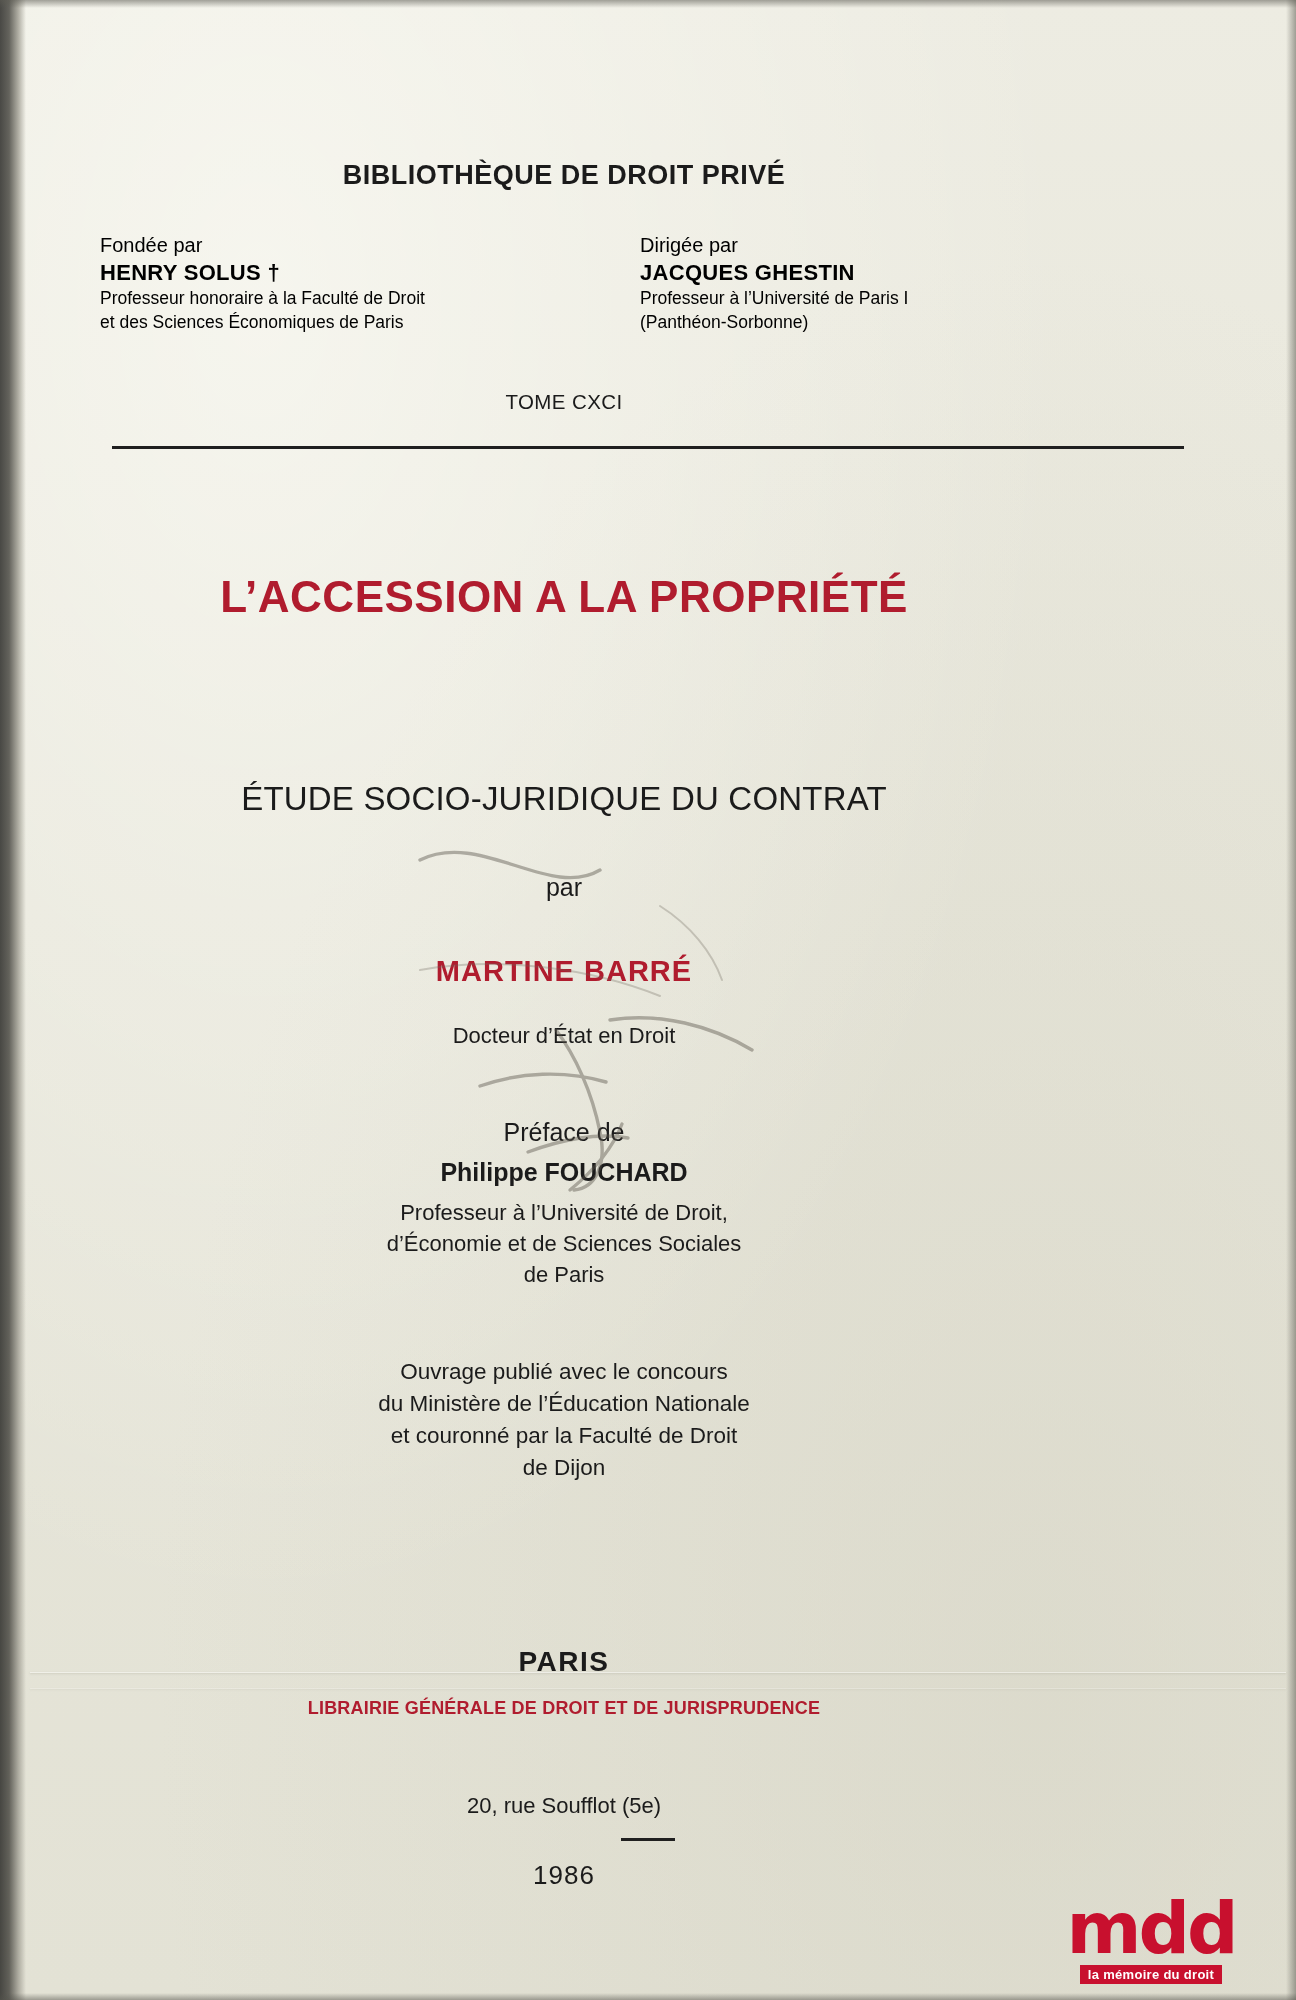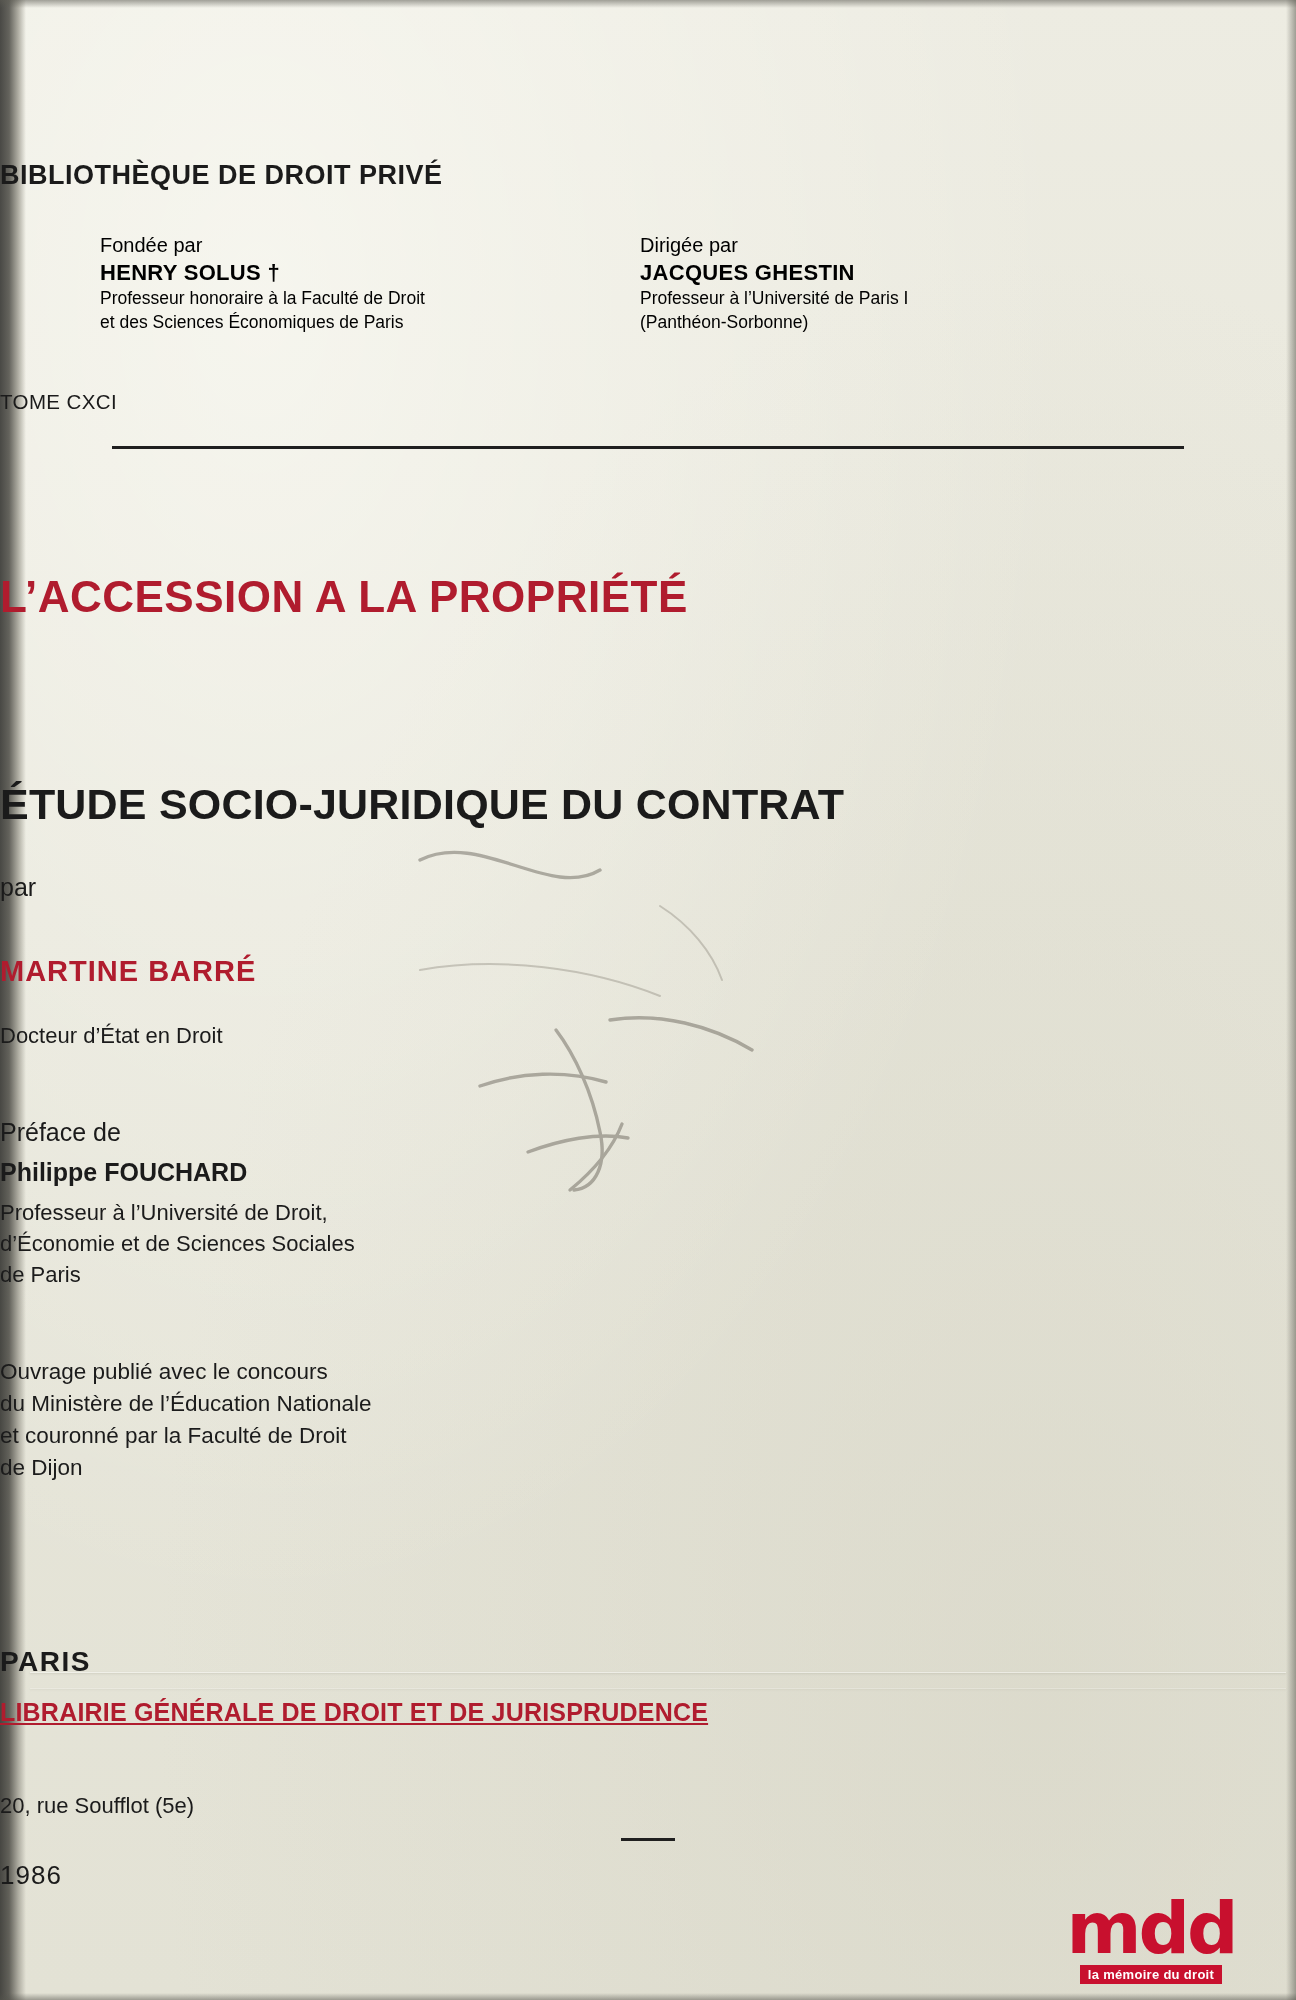"BIBLIOTHÈQUE DE DROIT PRIVÉ" .content { text-align: none -> center }
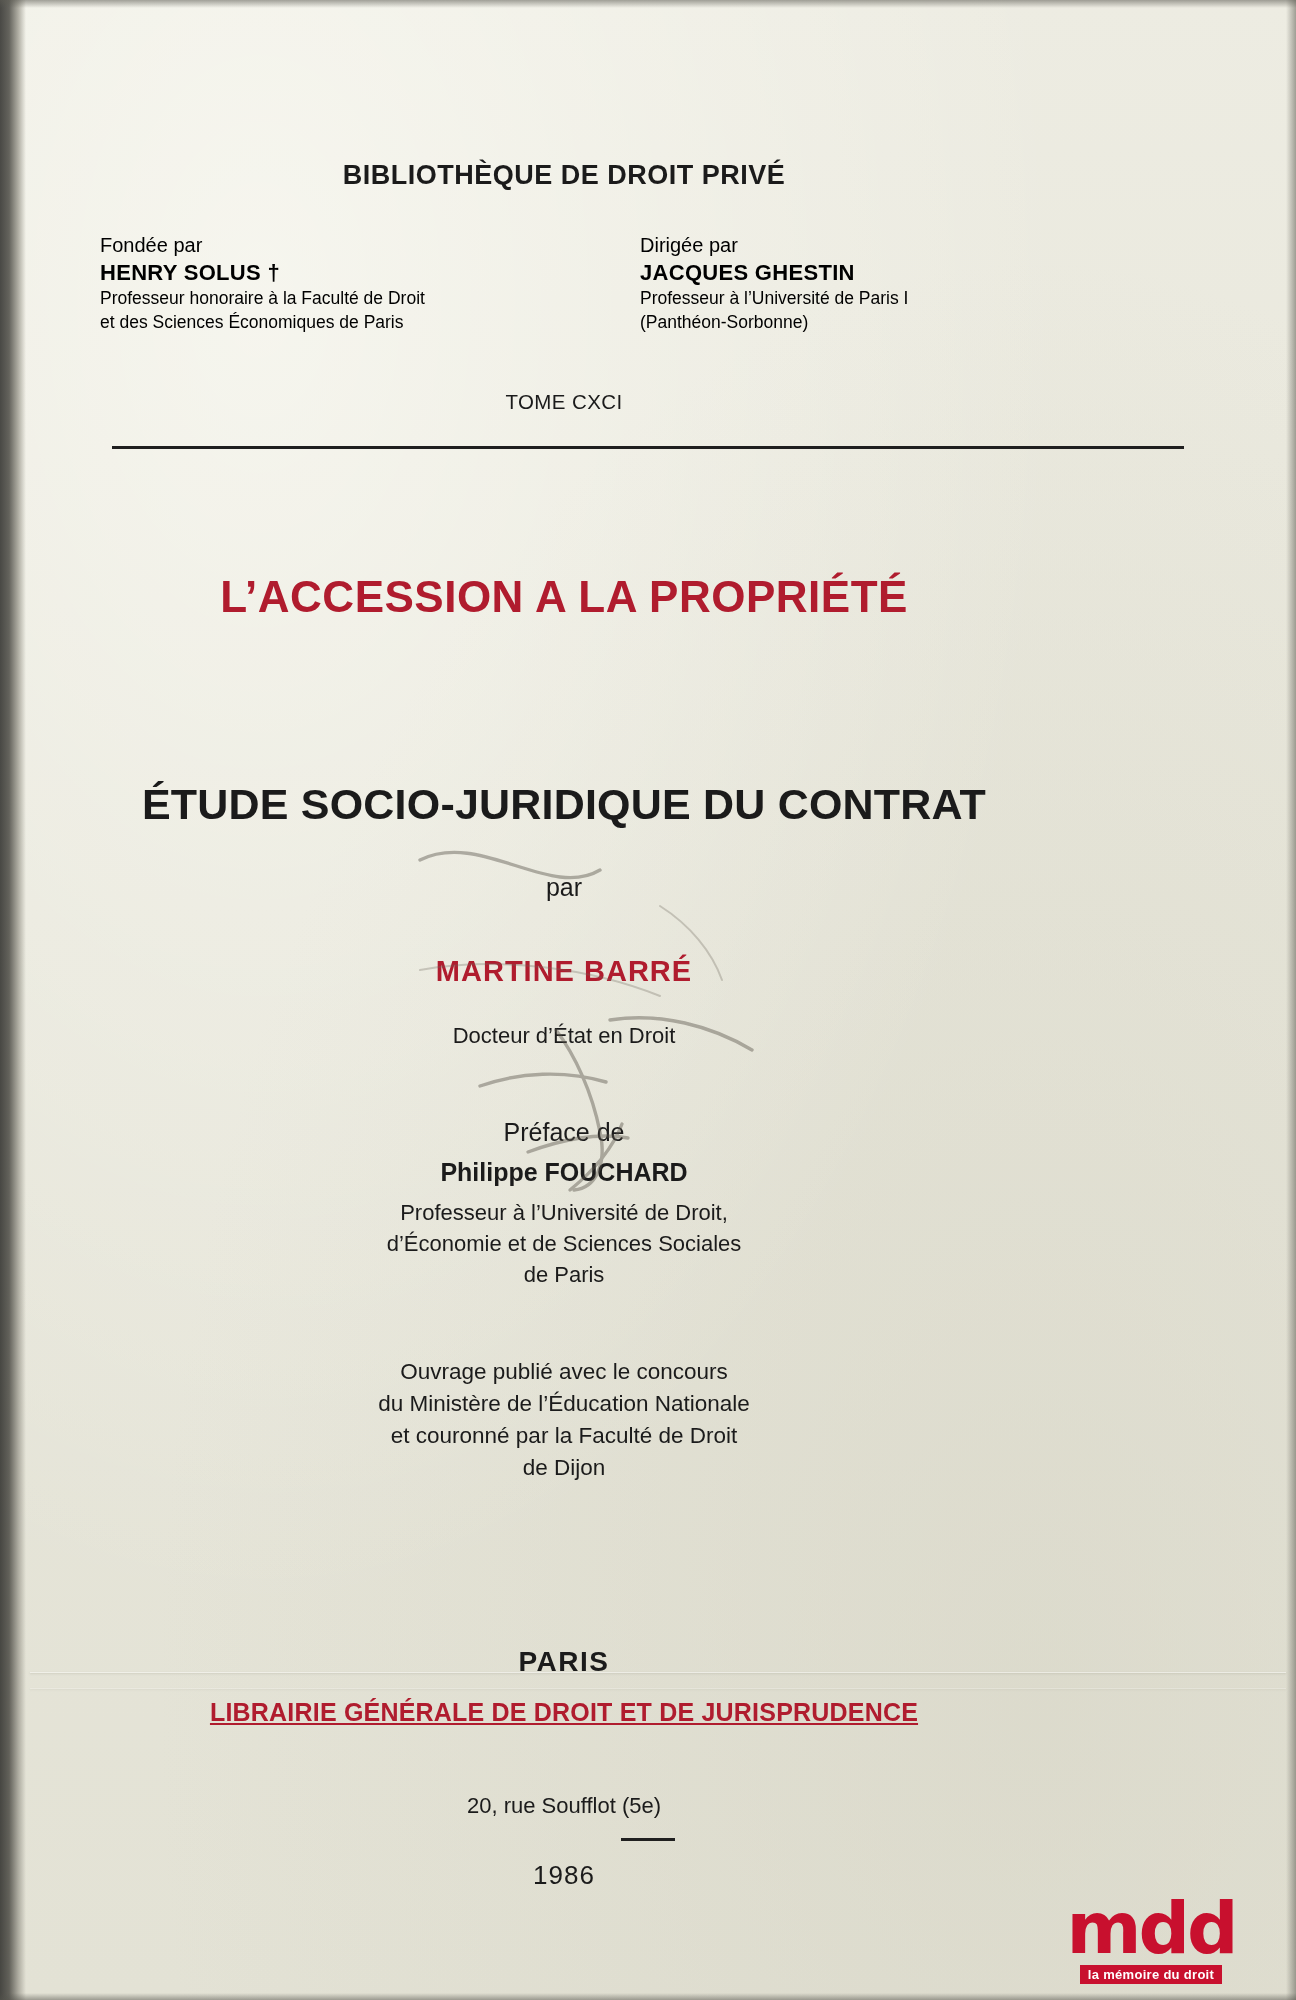"ÉTUDE SOCIO-JURIDIQUE DU CONTRAT" .subtitle { font-size: 43px -> 33px; font-weight: bold -> normal }
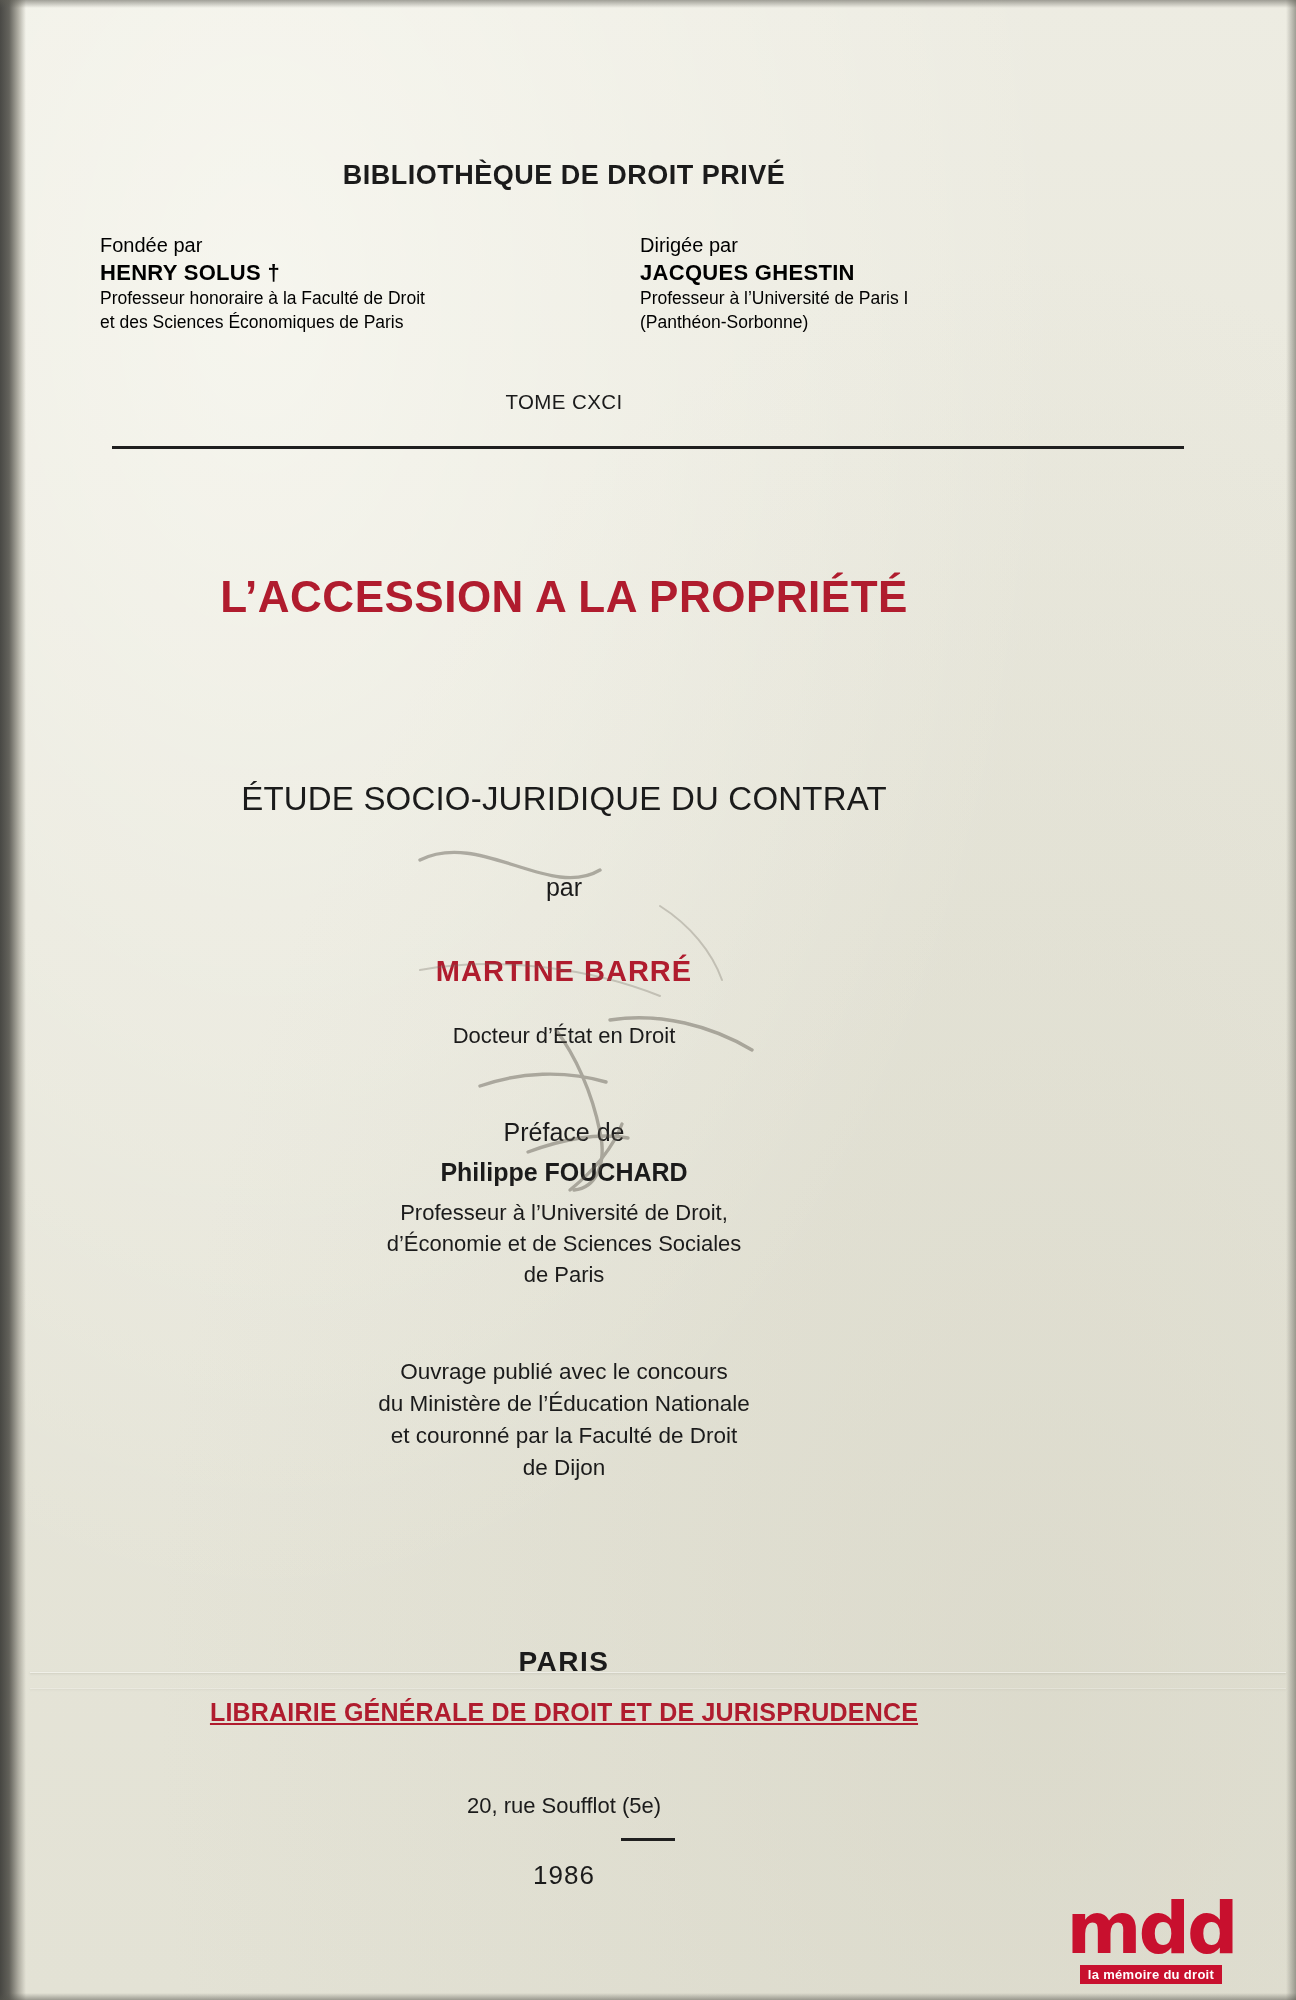"LIBRAIRIE GÉNÉRALE DE DROIT ET" .publisher { font-size: 25px -> 18px; text-decoration: underline -> none }
